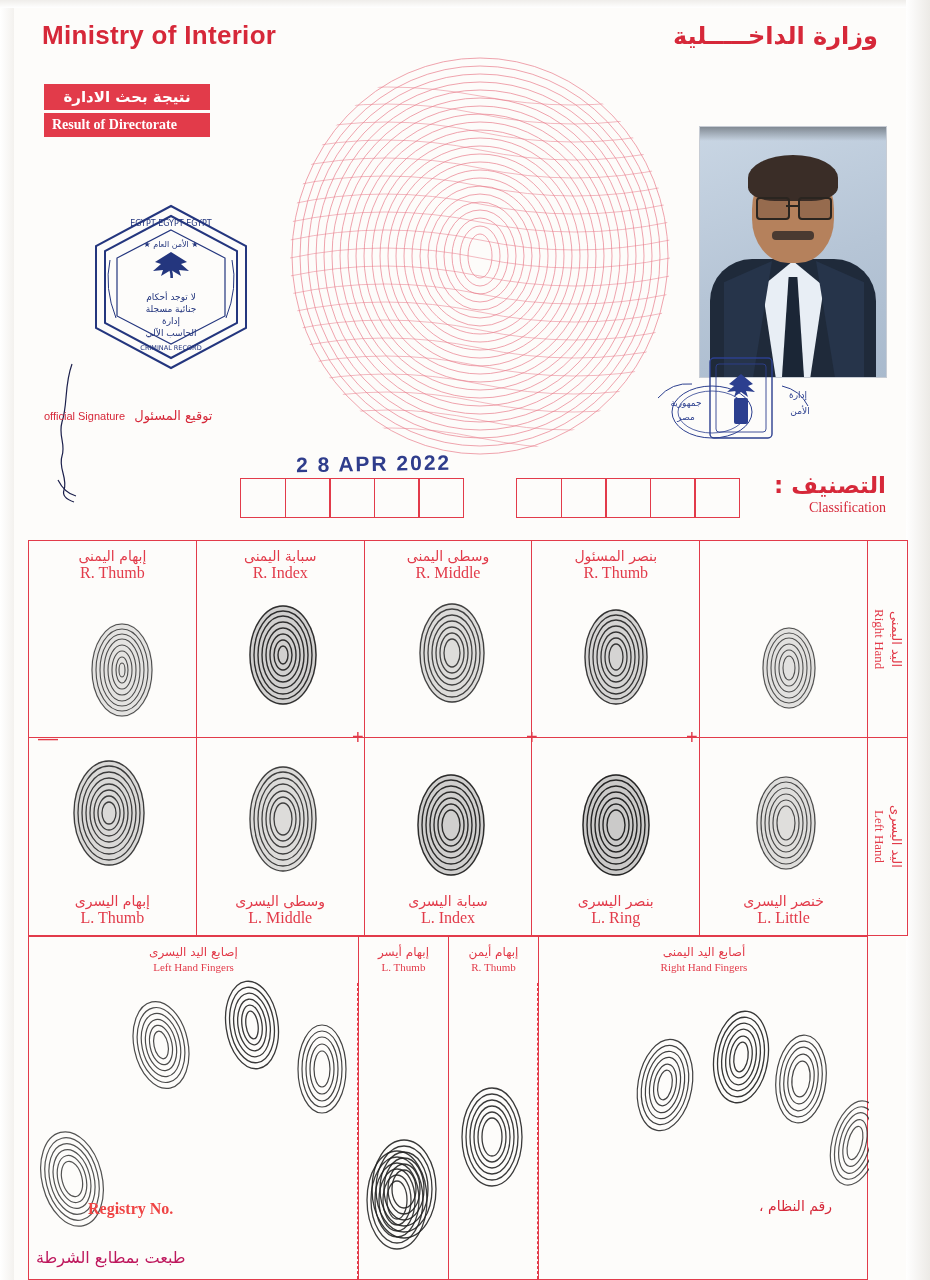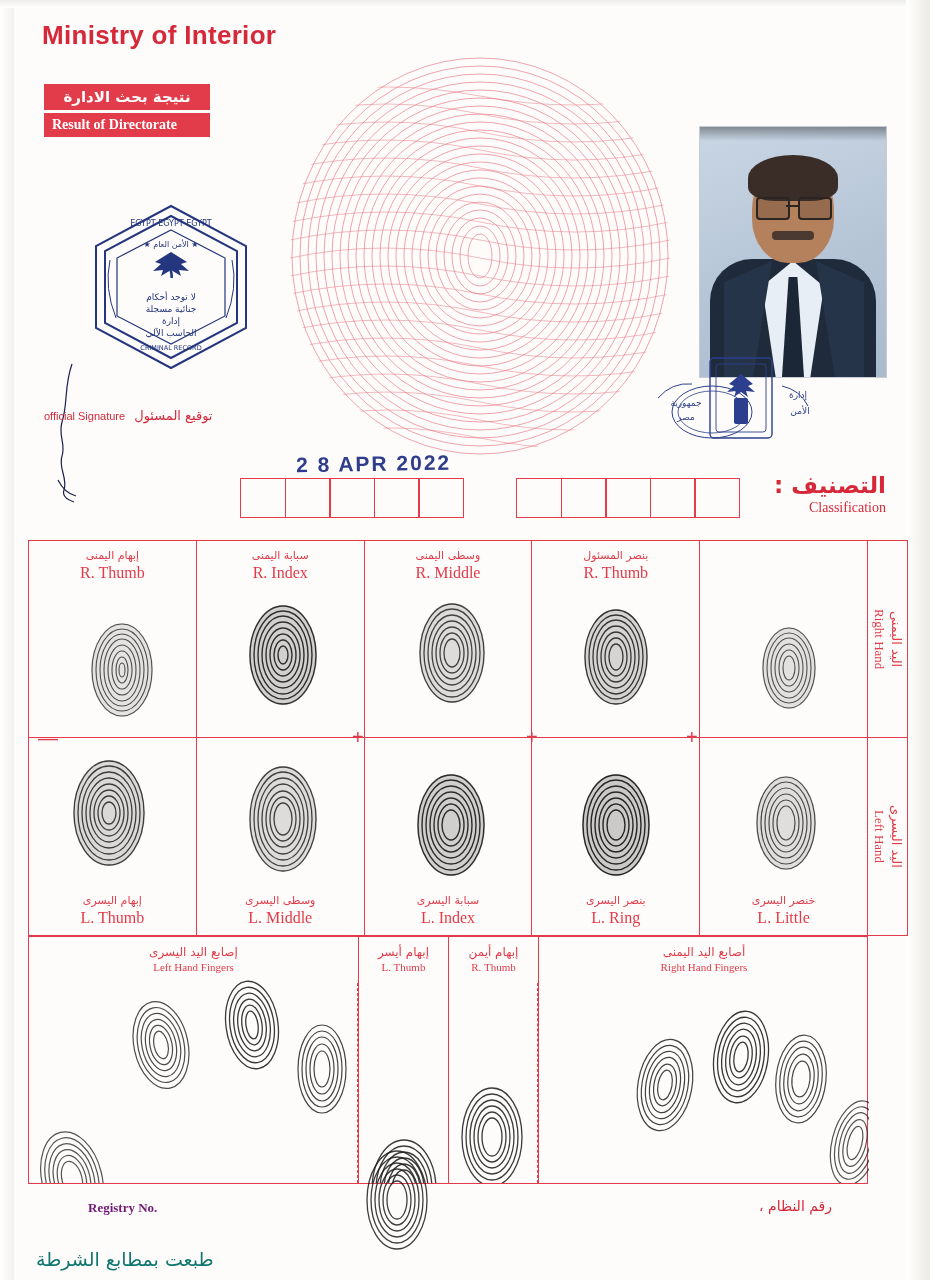"وزارة الداخـــــلية" div.hdr-ar { html: none -> <div>وزارة الداخـــــلية</div> }
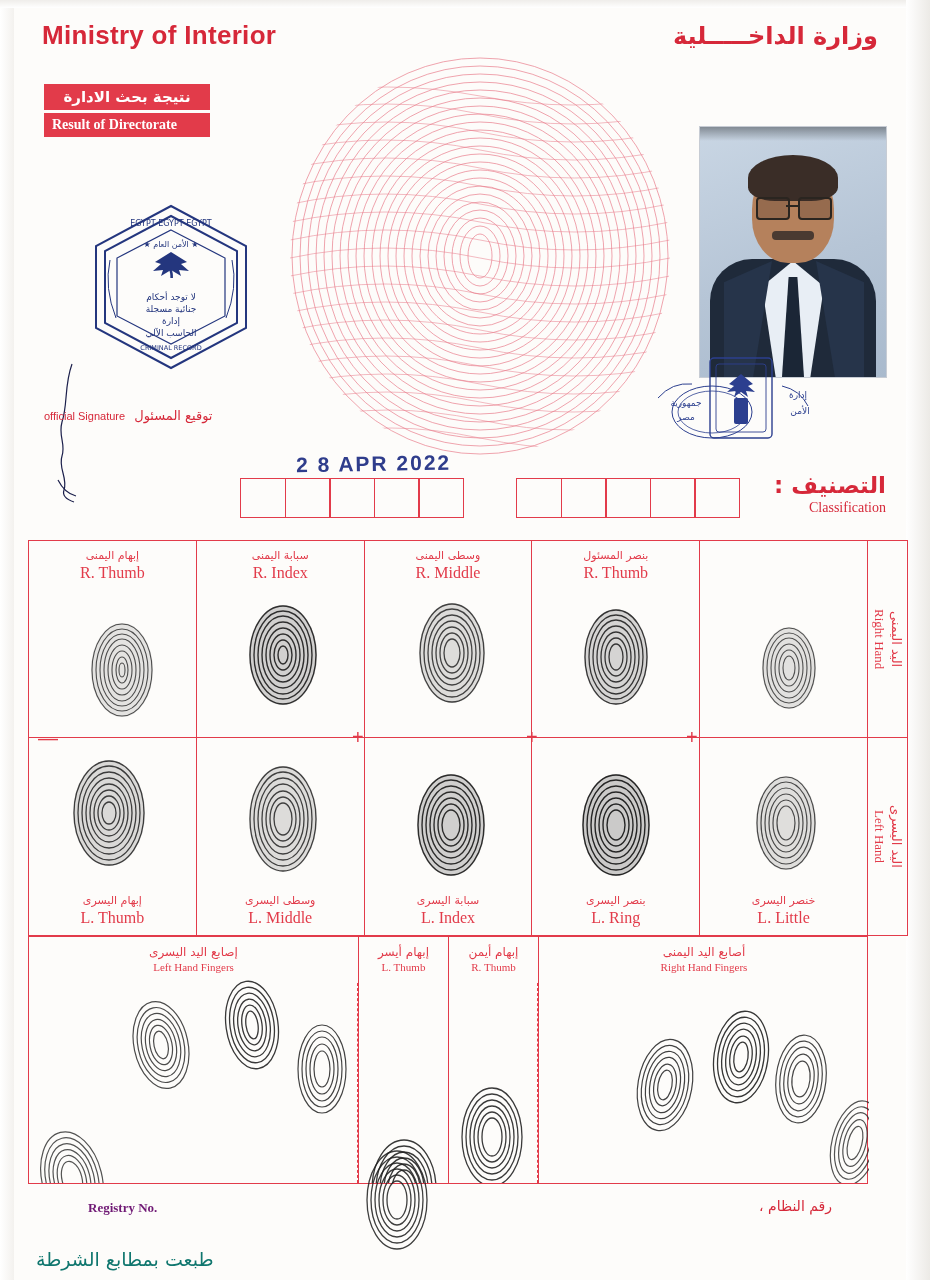"إبهام اليمنى" .fp-cap .ar { font-size: 11px -> 14px }
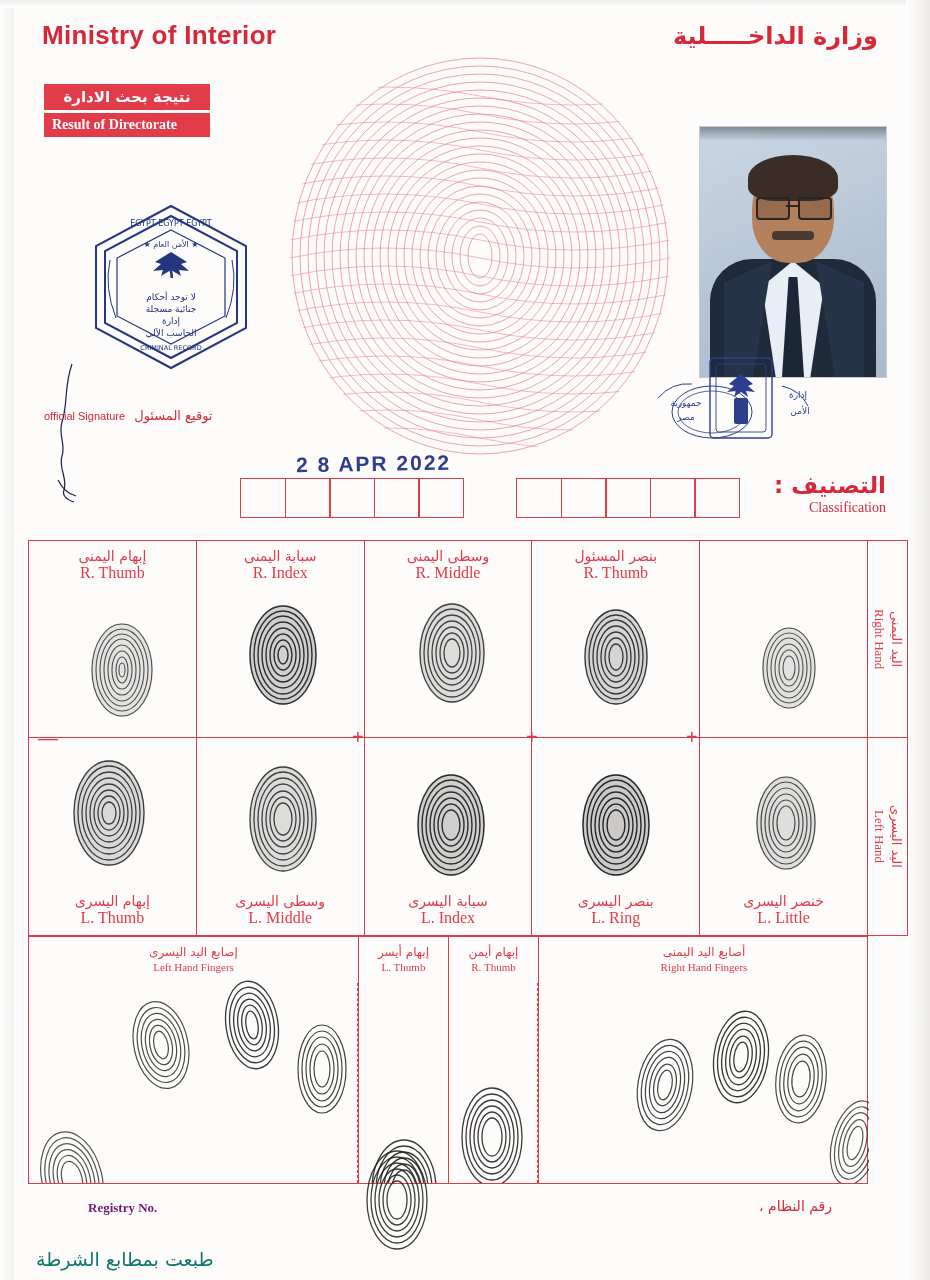"إصابع اليد اليسرى" .slap { height: 248px -> 344px }
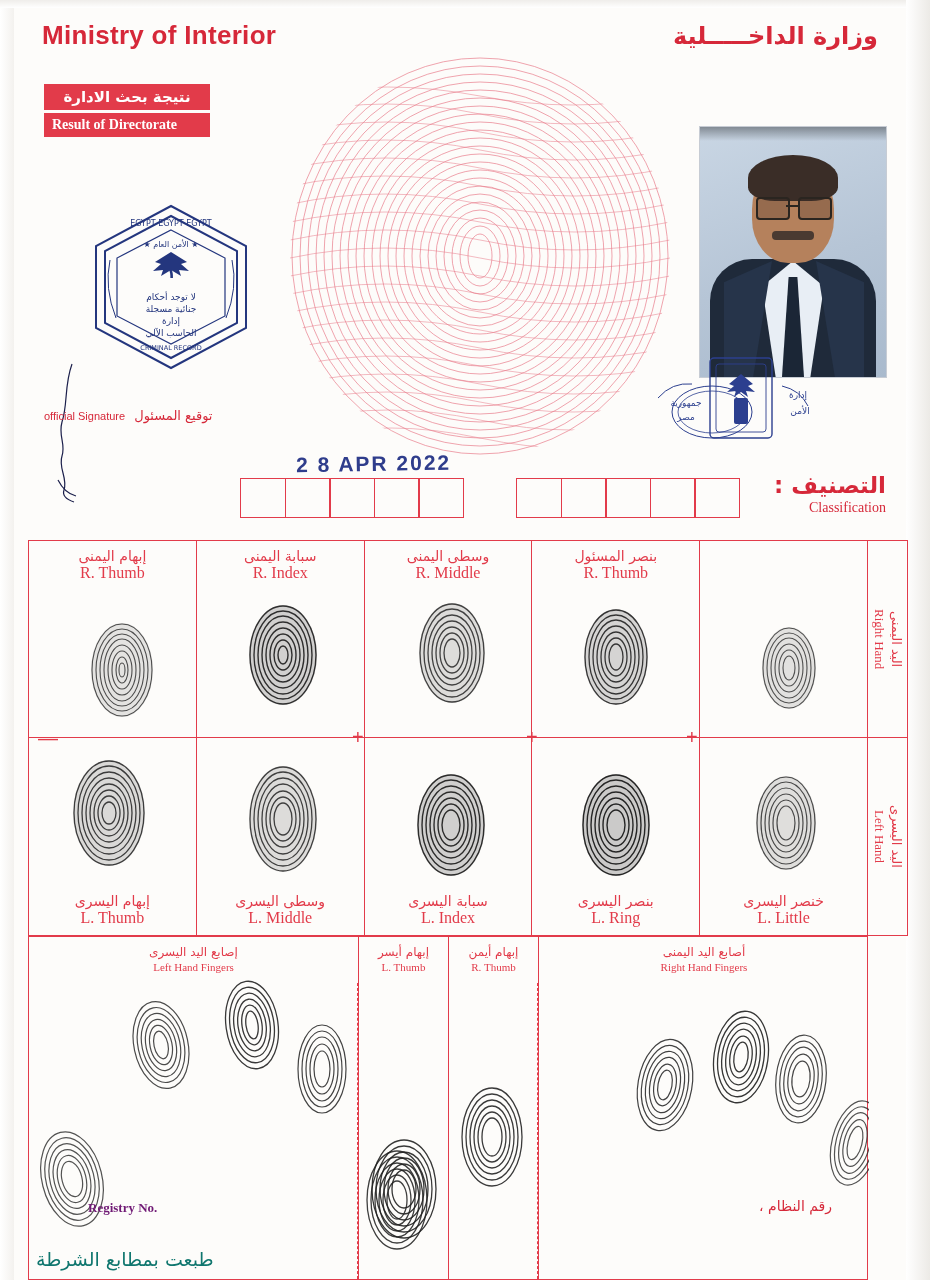"Registry No." .reg-no { color: #701a75 -> #ef4444; font-size: 13px -> 16px }
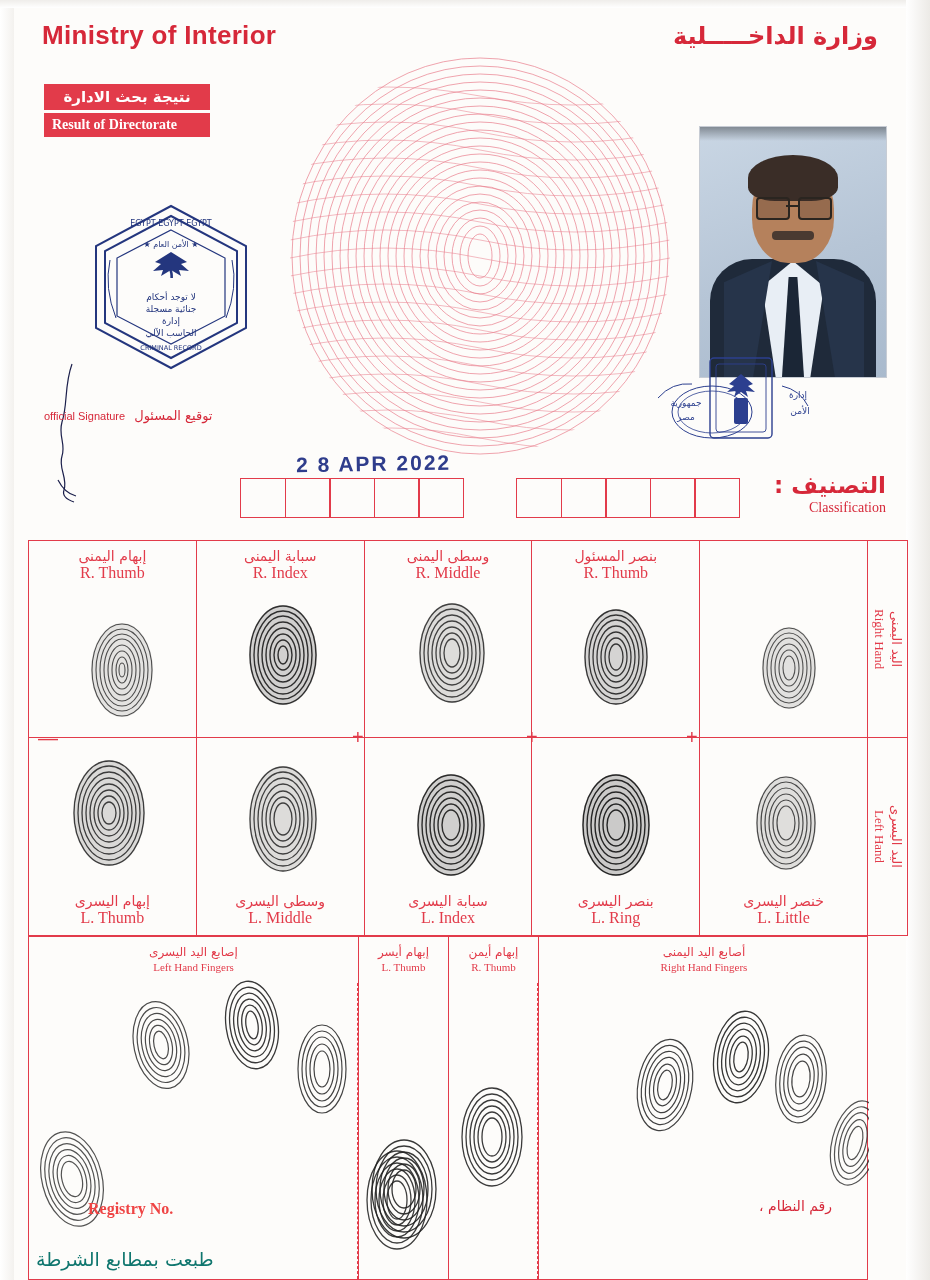"طبعت بمطابع الشرطة" .printed { color: #0f766e -> #be185d; font-size: 19px -> 16px }
